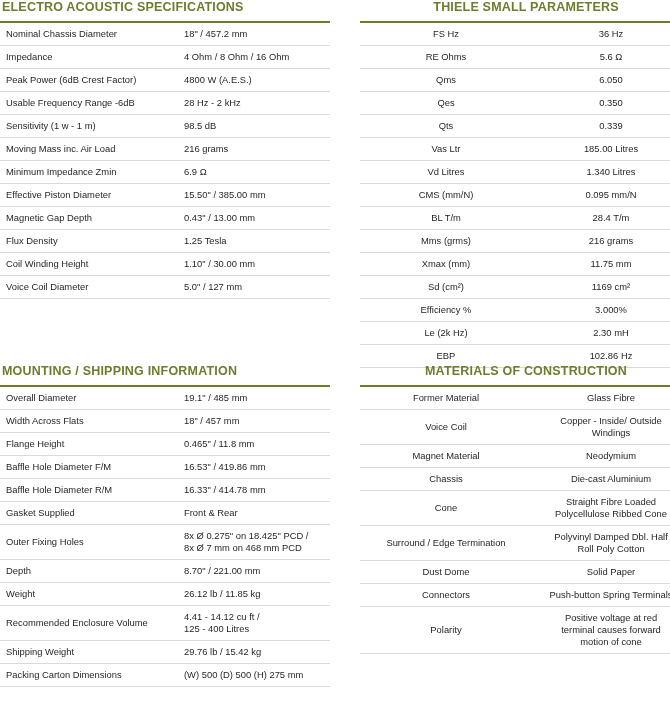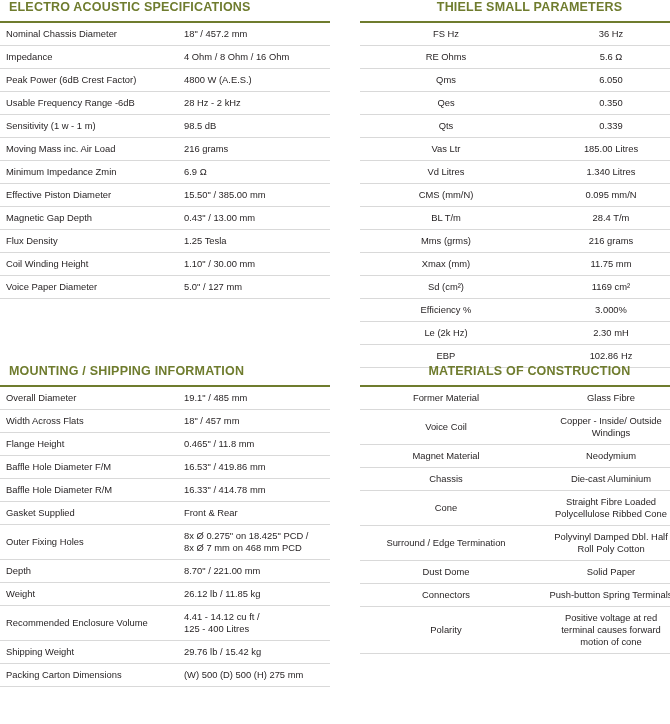"ELECTRO ACOUSTIC SPECIFICATIONS" .sect-title { padding: 0 0 7px 9px -> 0 0 7px 2px }
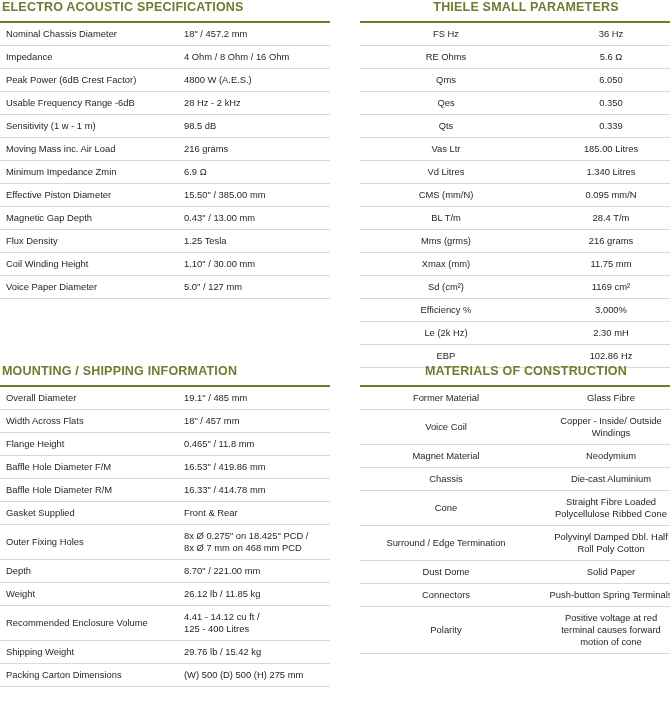"Voice Paper Diameter" td.k { text: Paper -> Coil }
